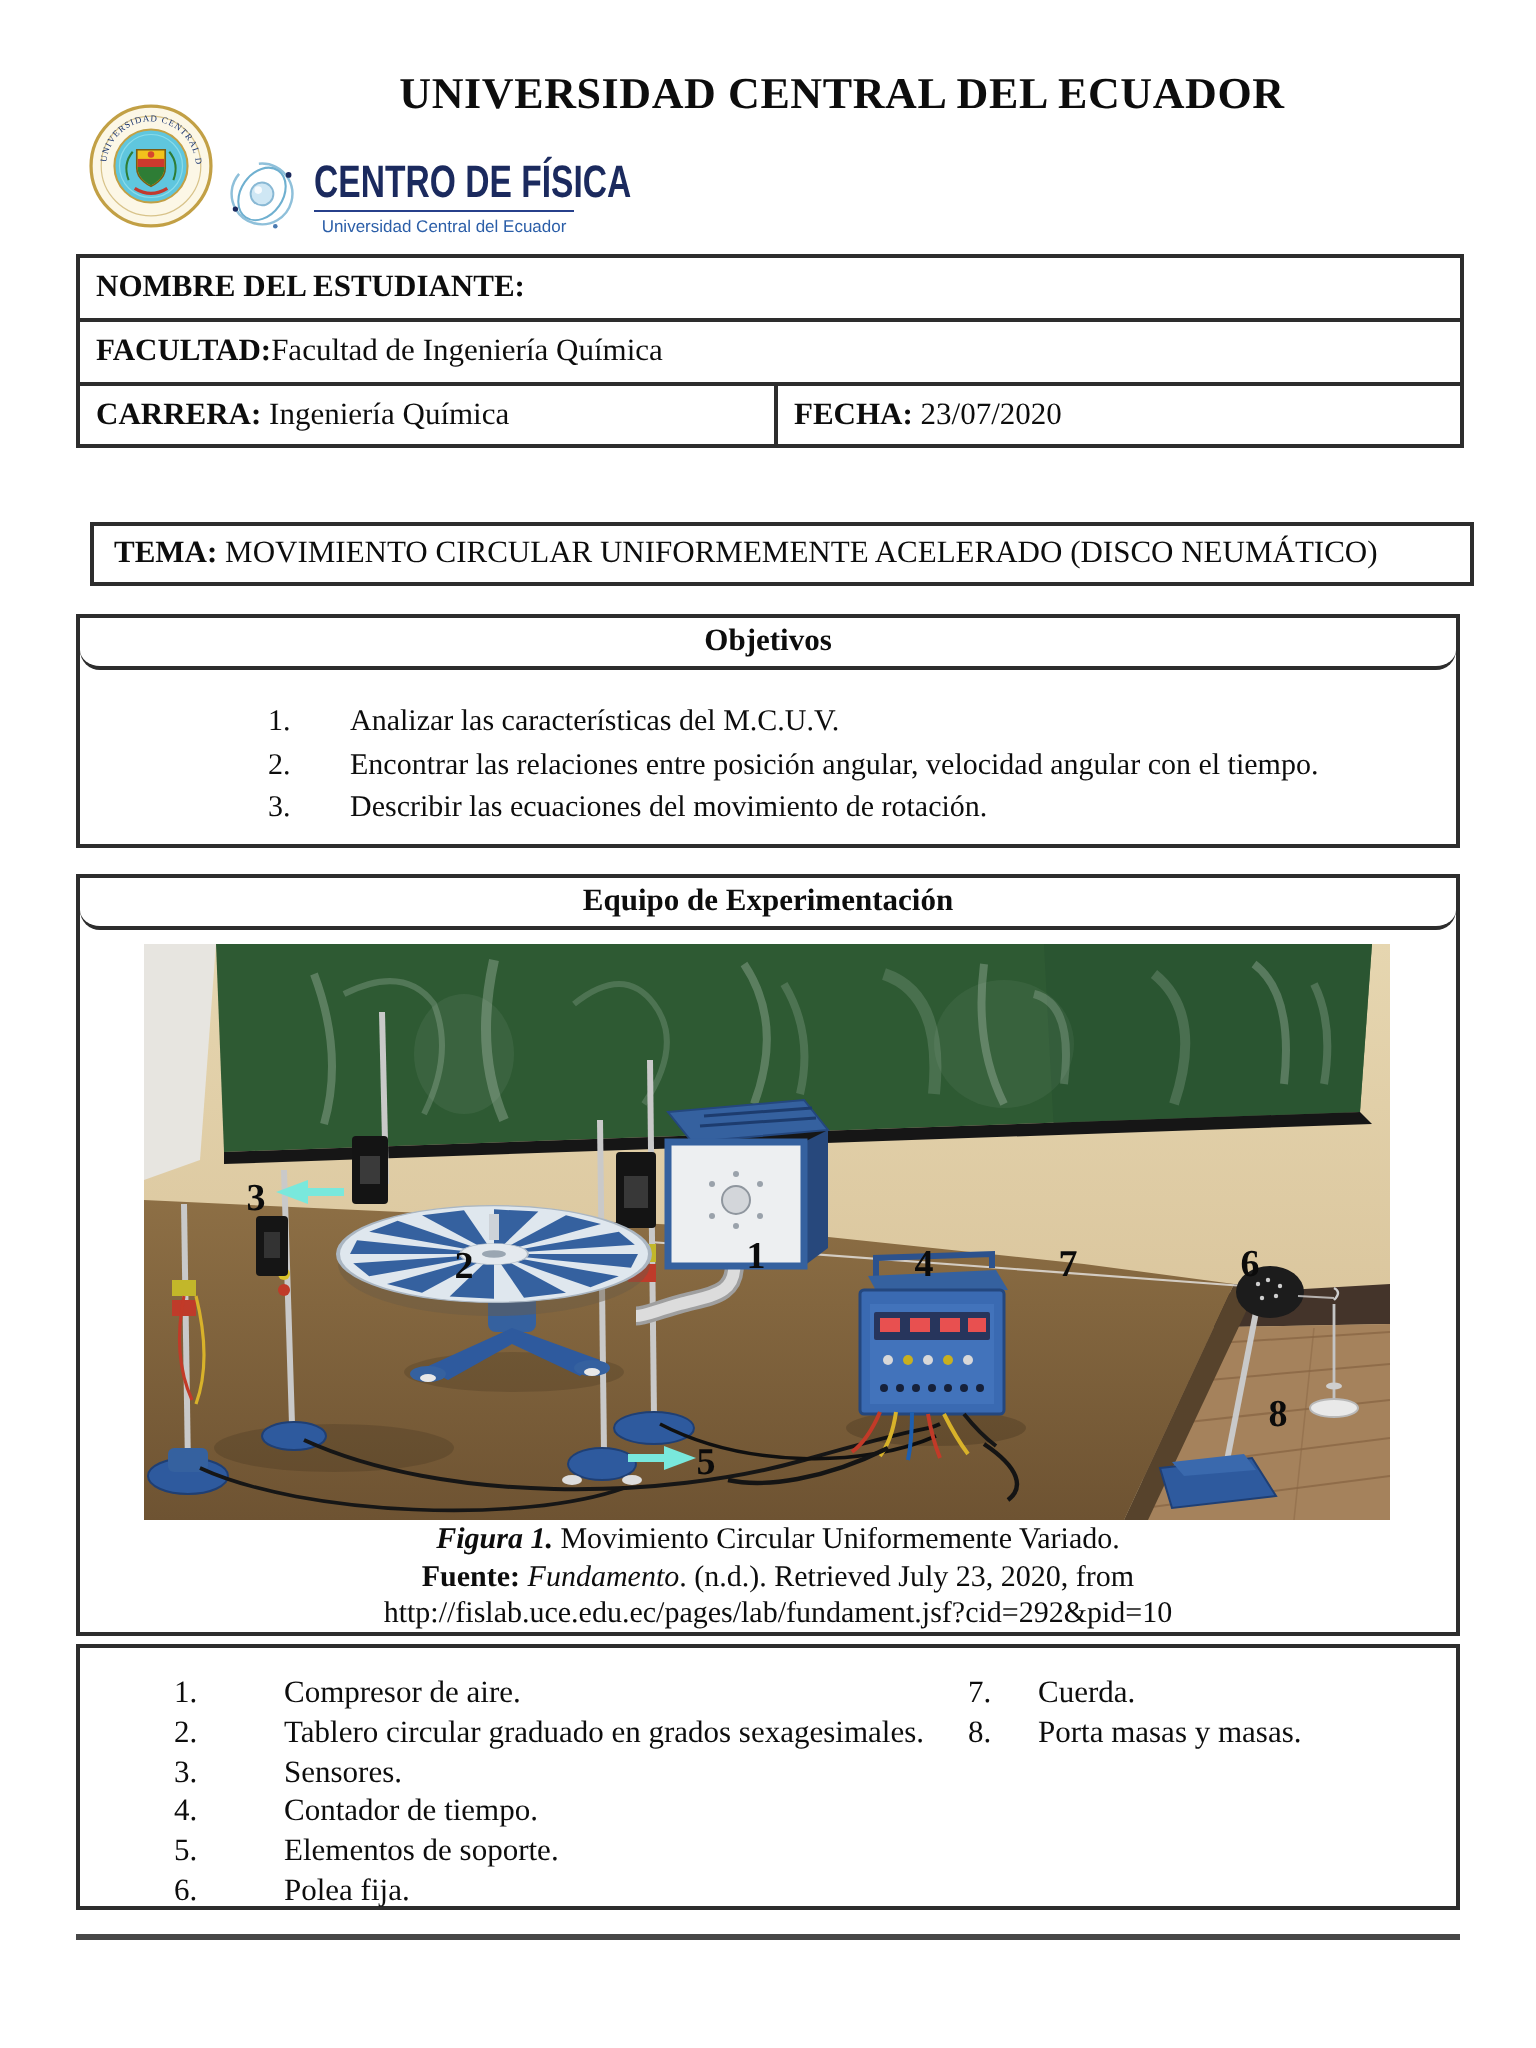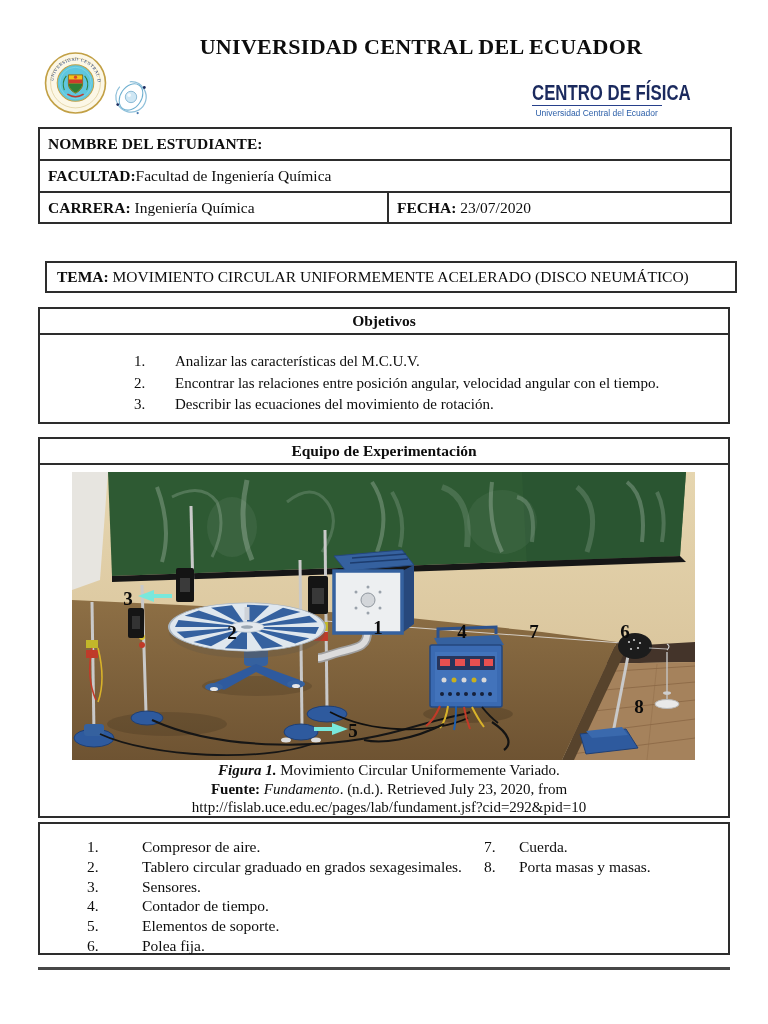"CENTRO DE FÍSICA" .cf { justify-content: space-between -> flex-start }
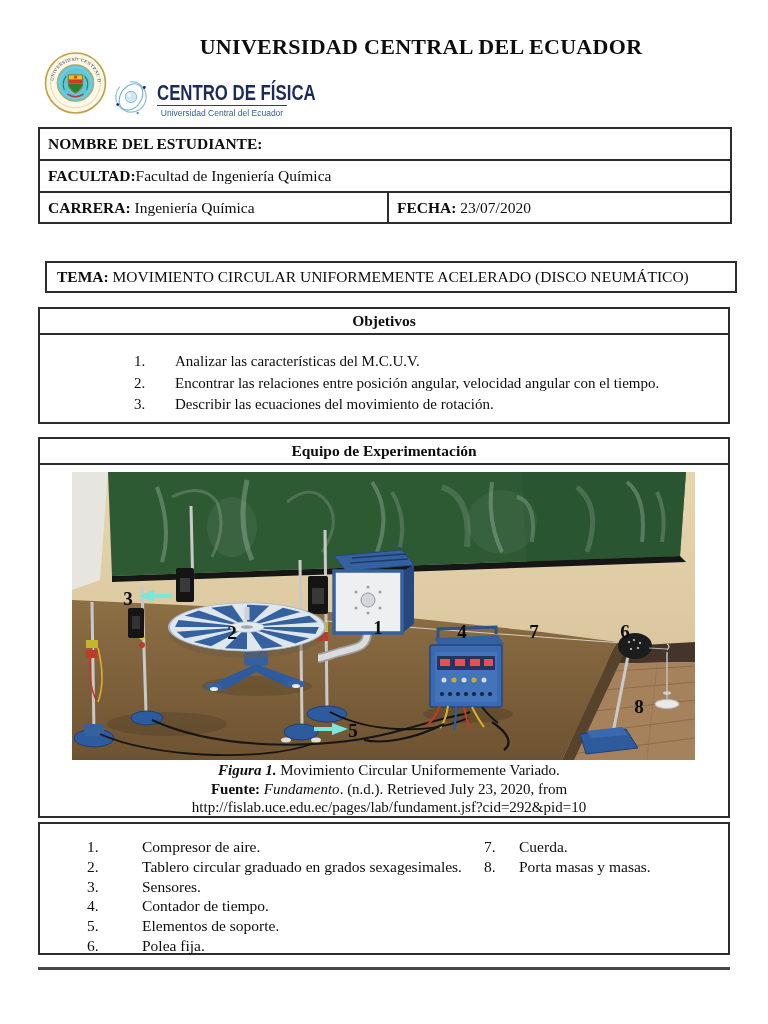"Objetivos" .box-title { border-radius: none -> 10px }
